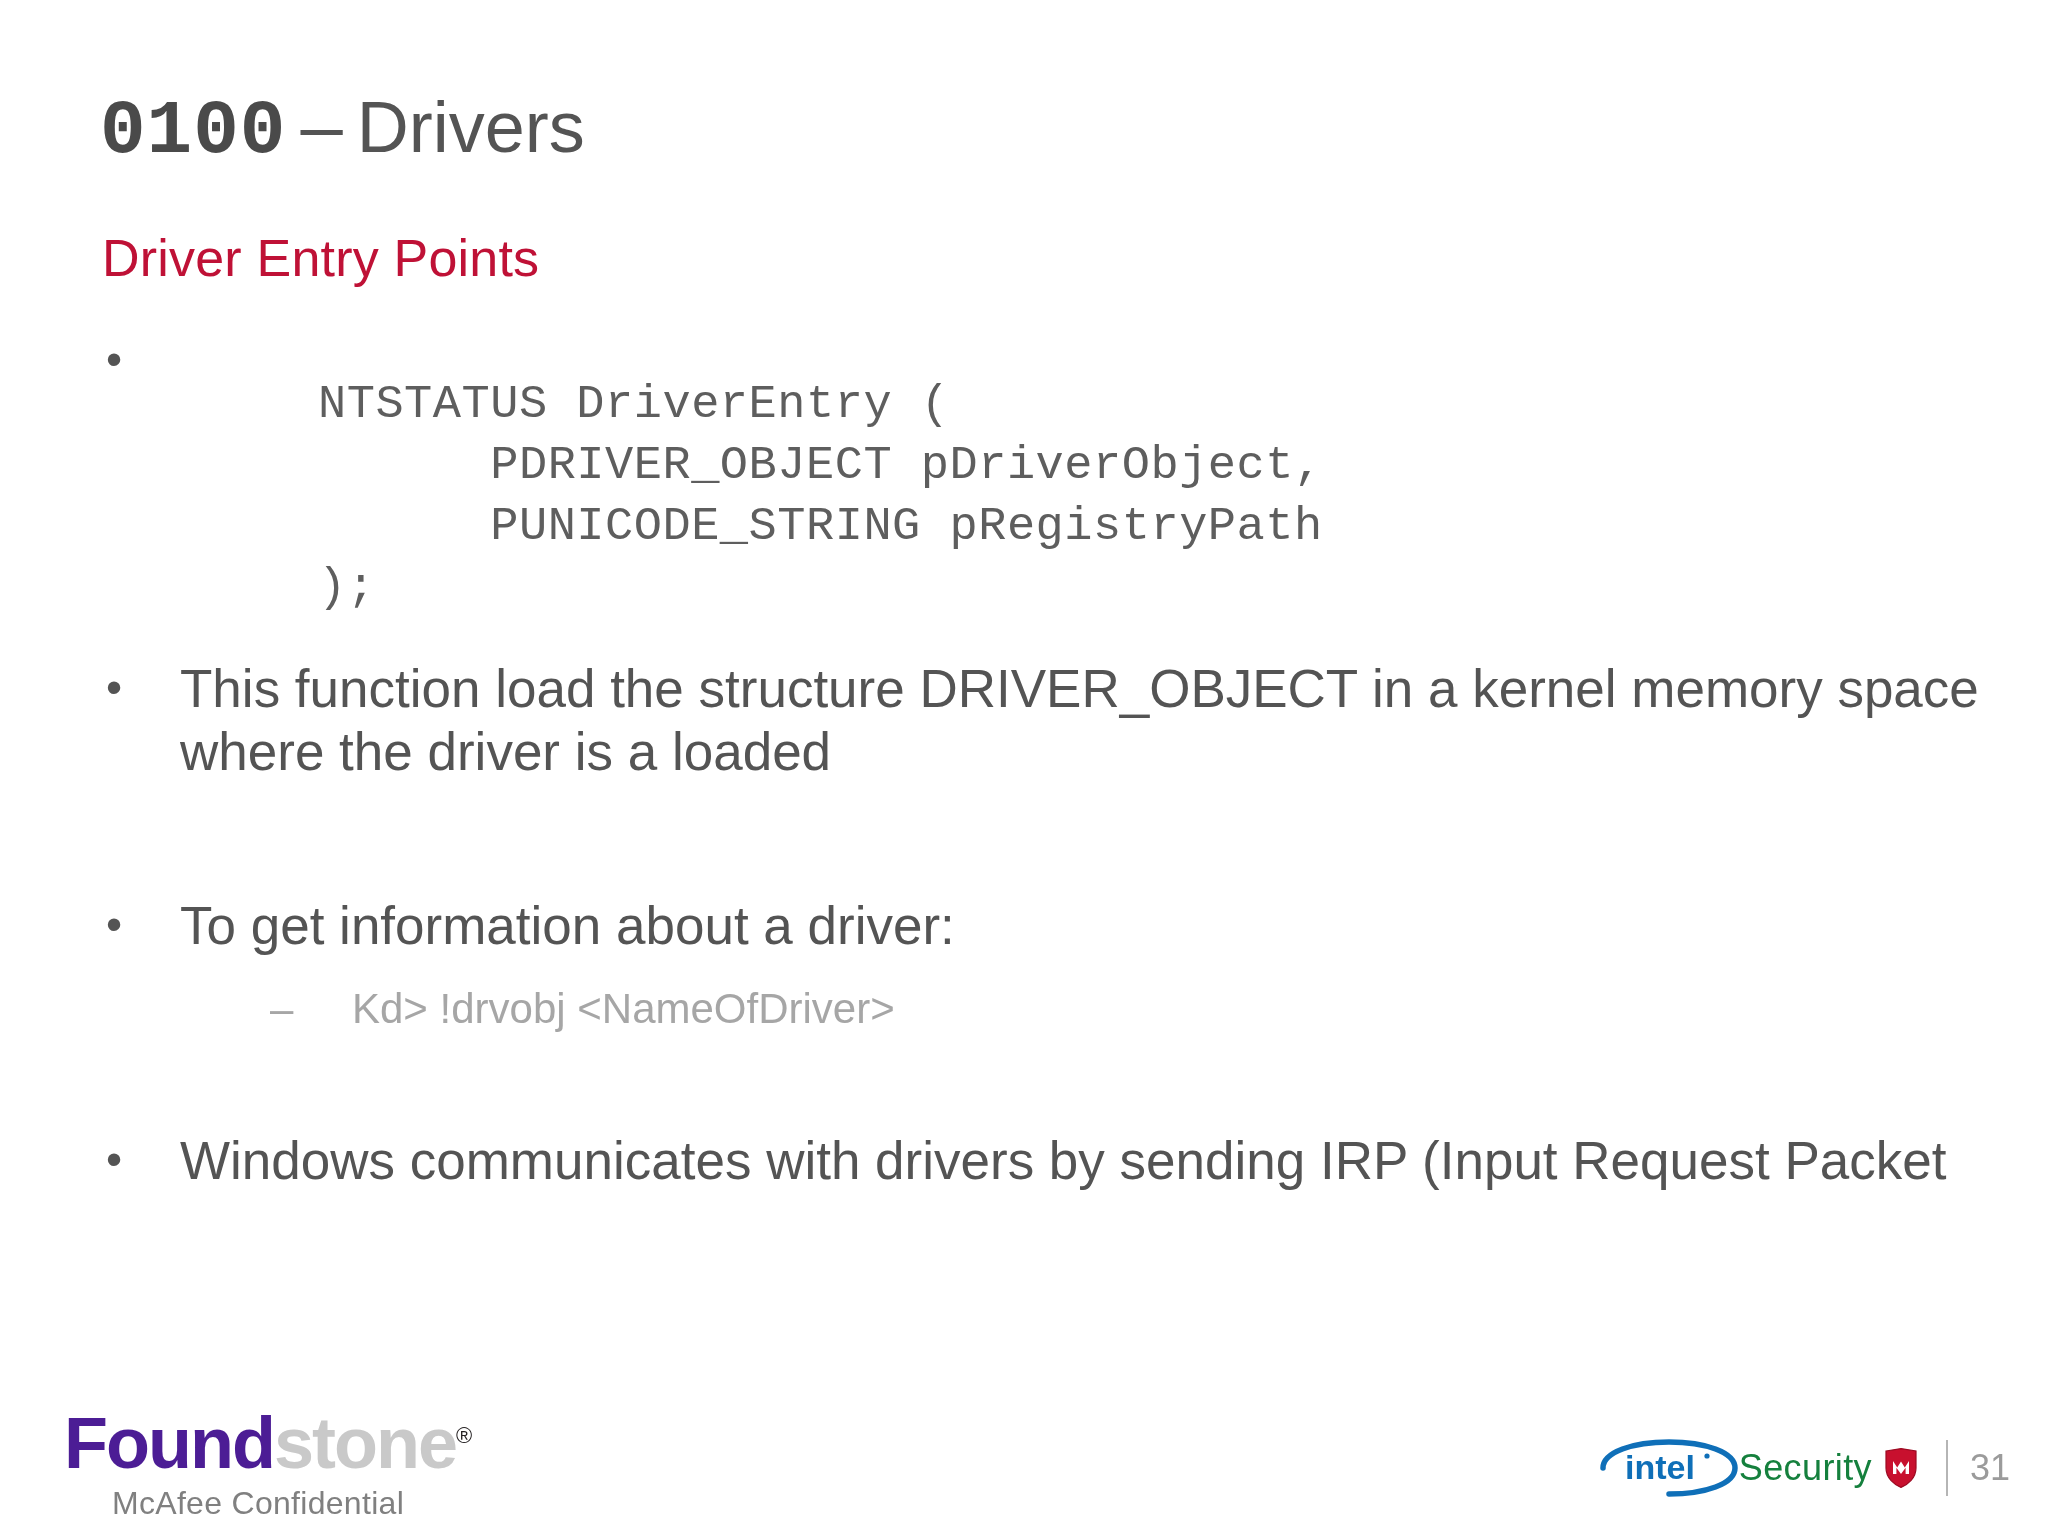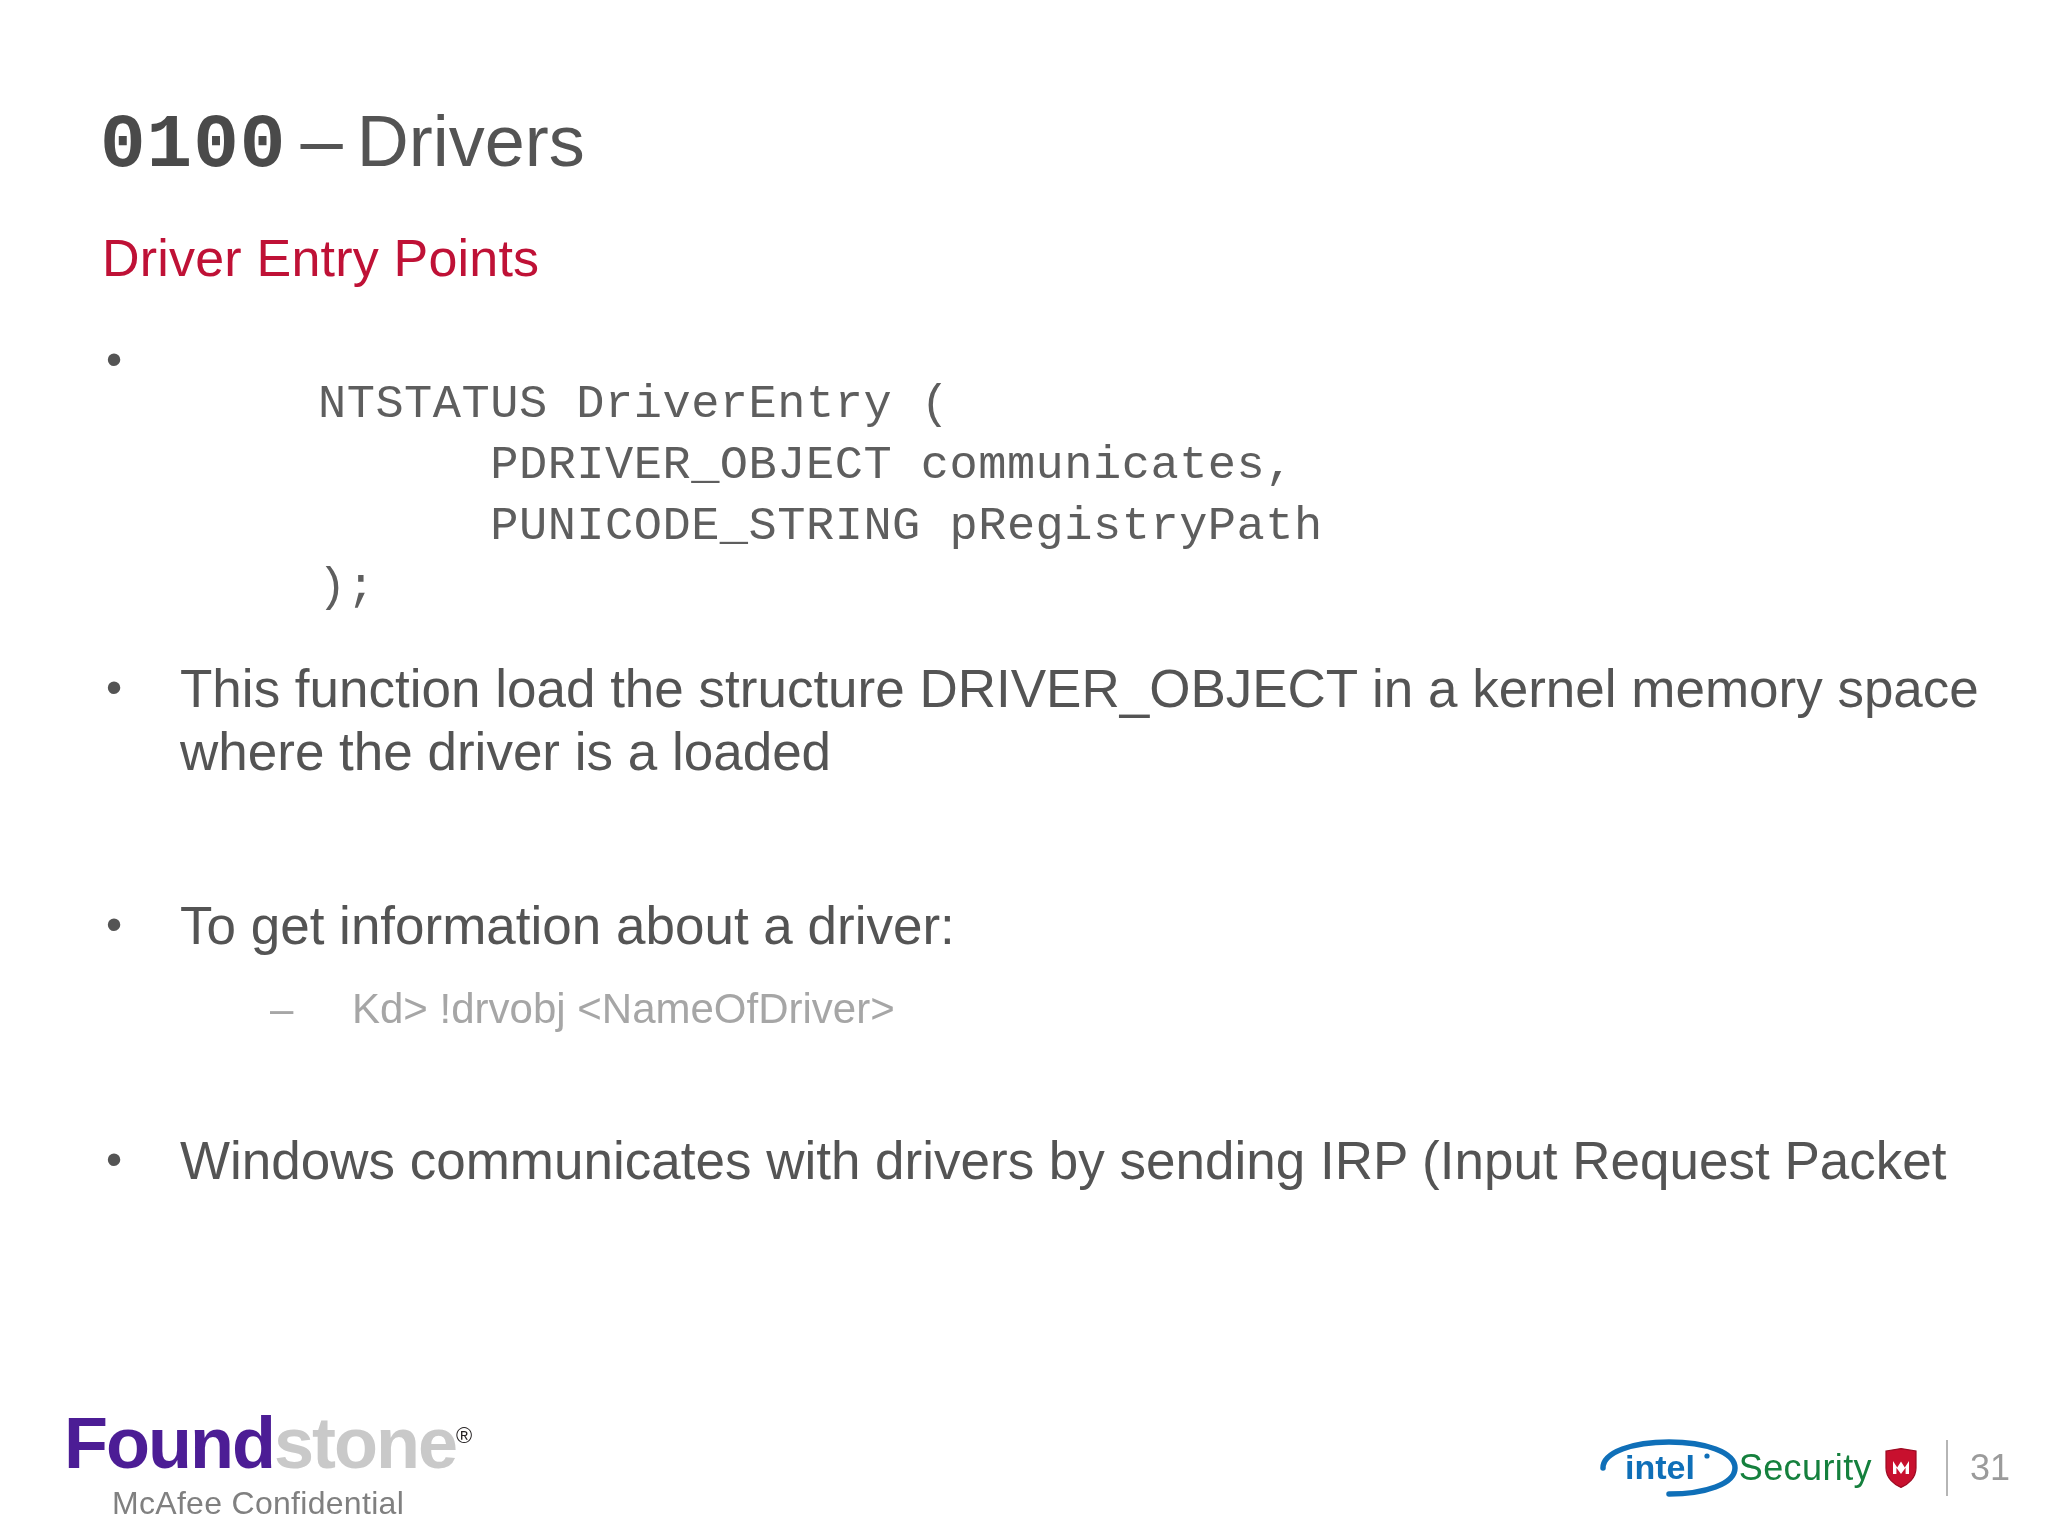"0100" .title-row { top: 96px -> 82px }
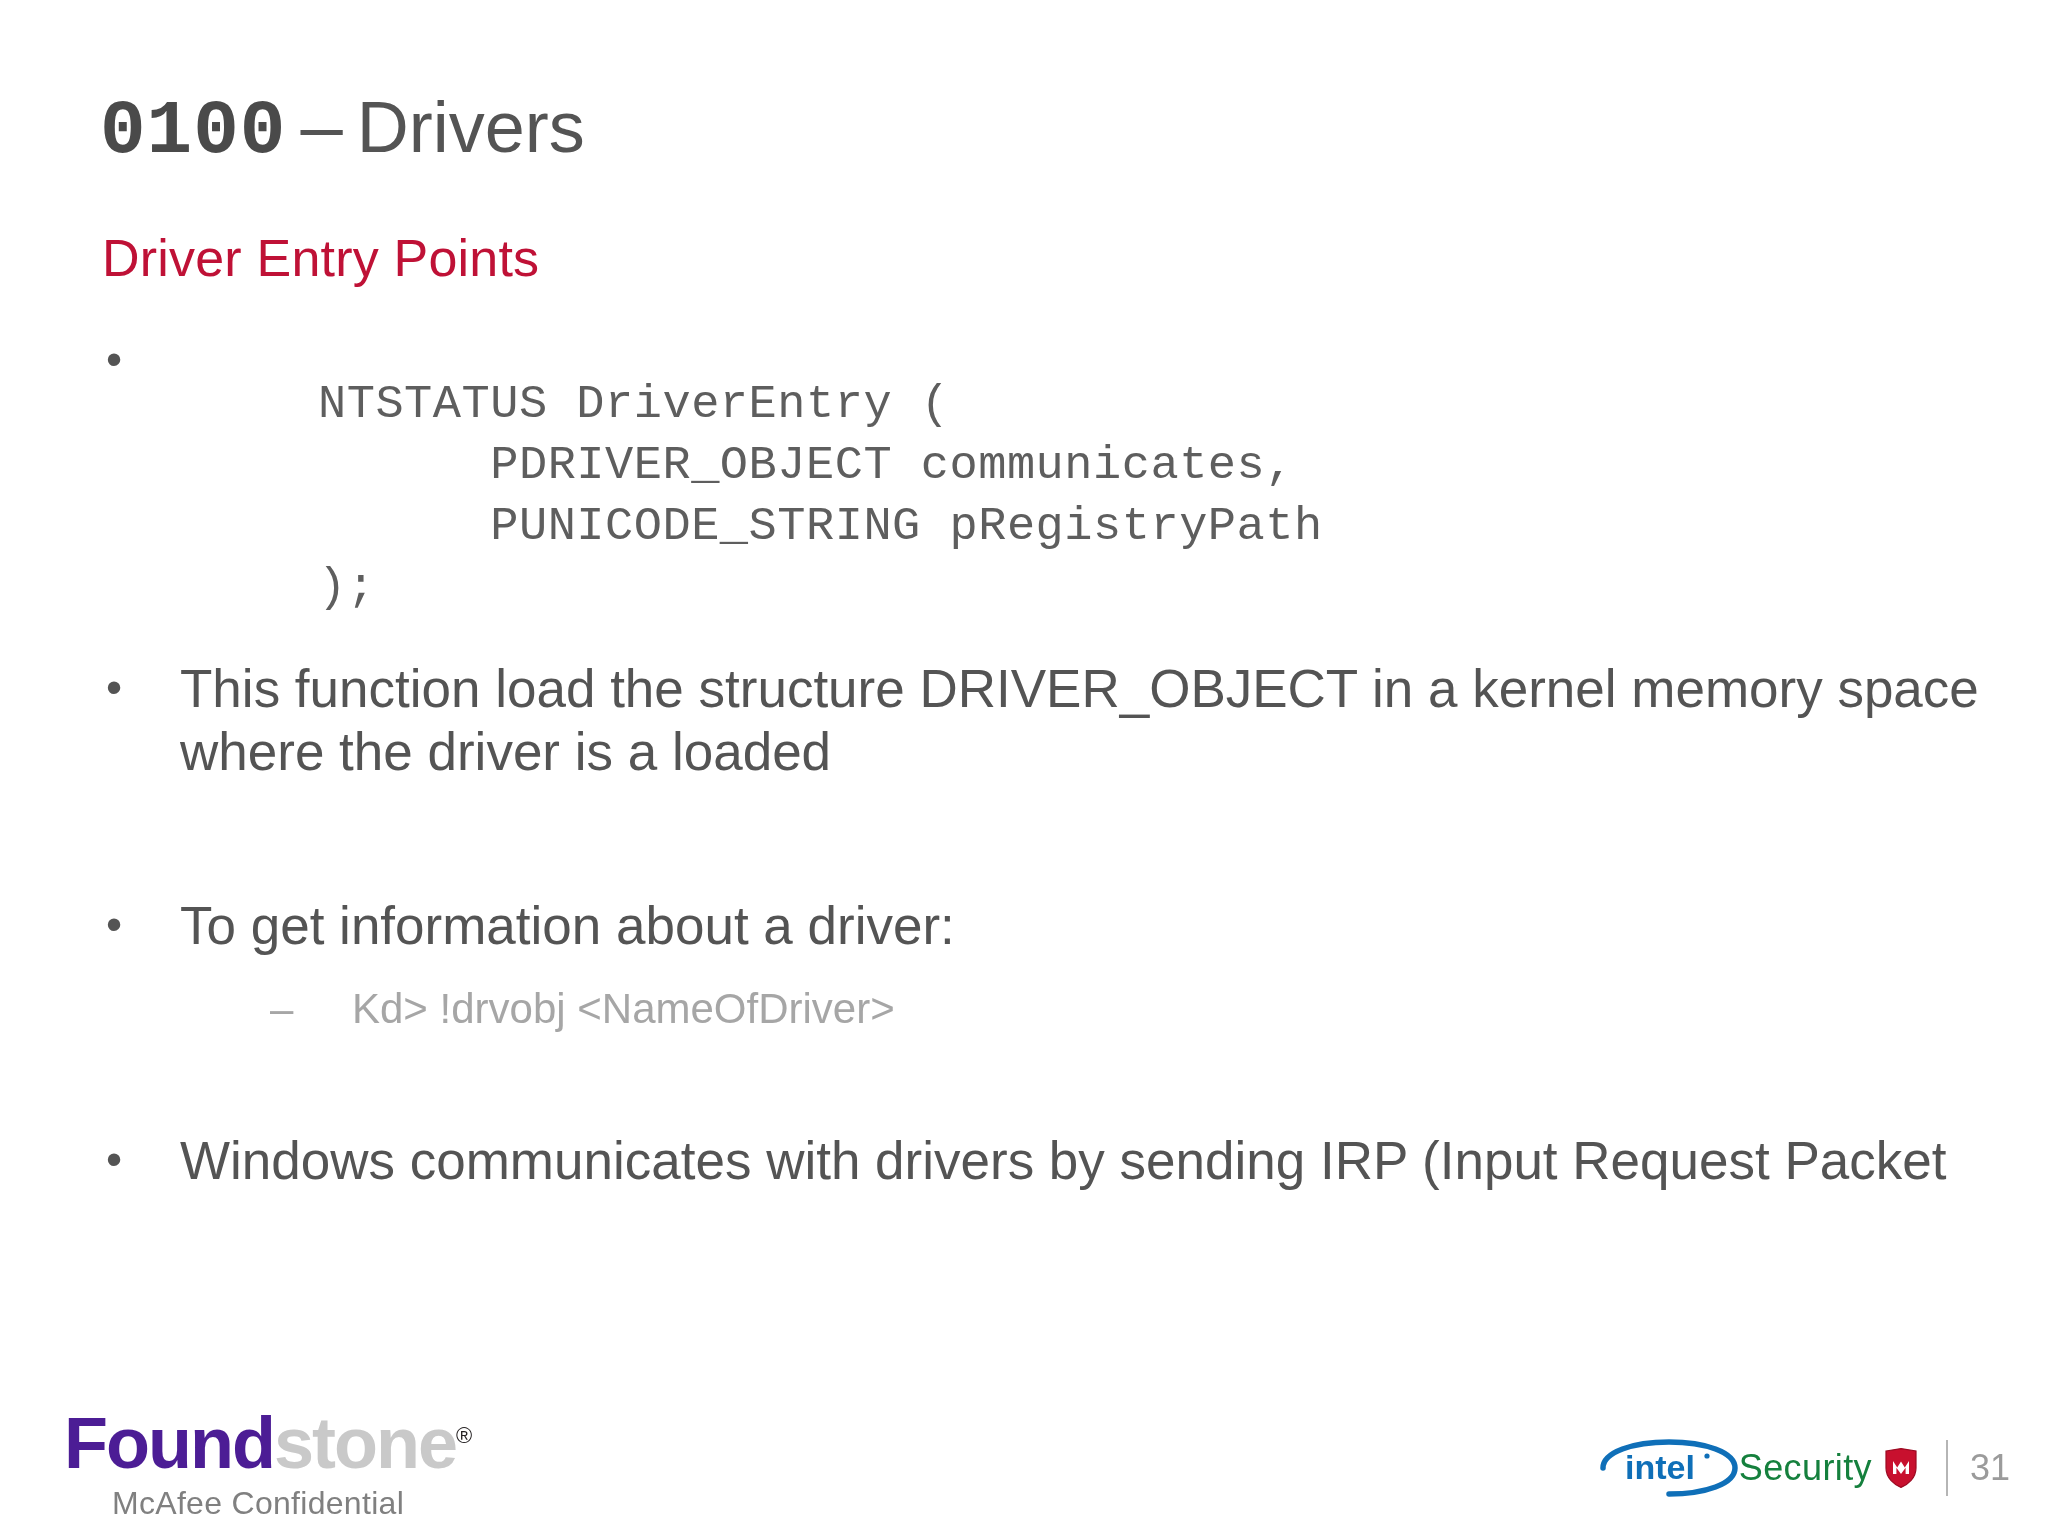"NTSTATUS DriverEntry (" div.code-block { text: communicates -> pDriverObject }
